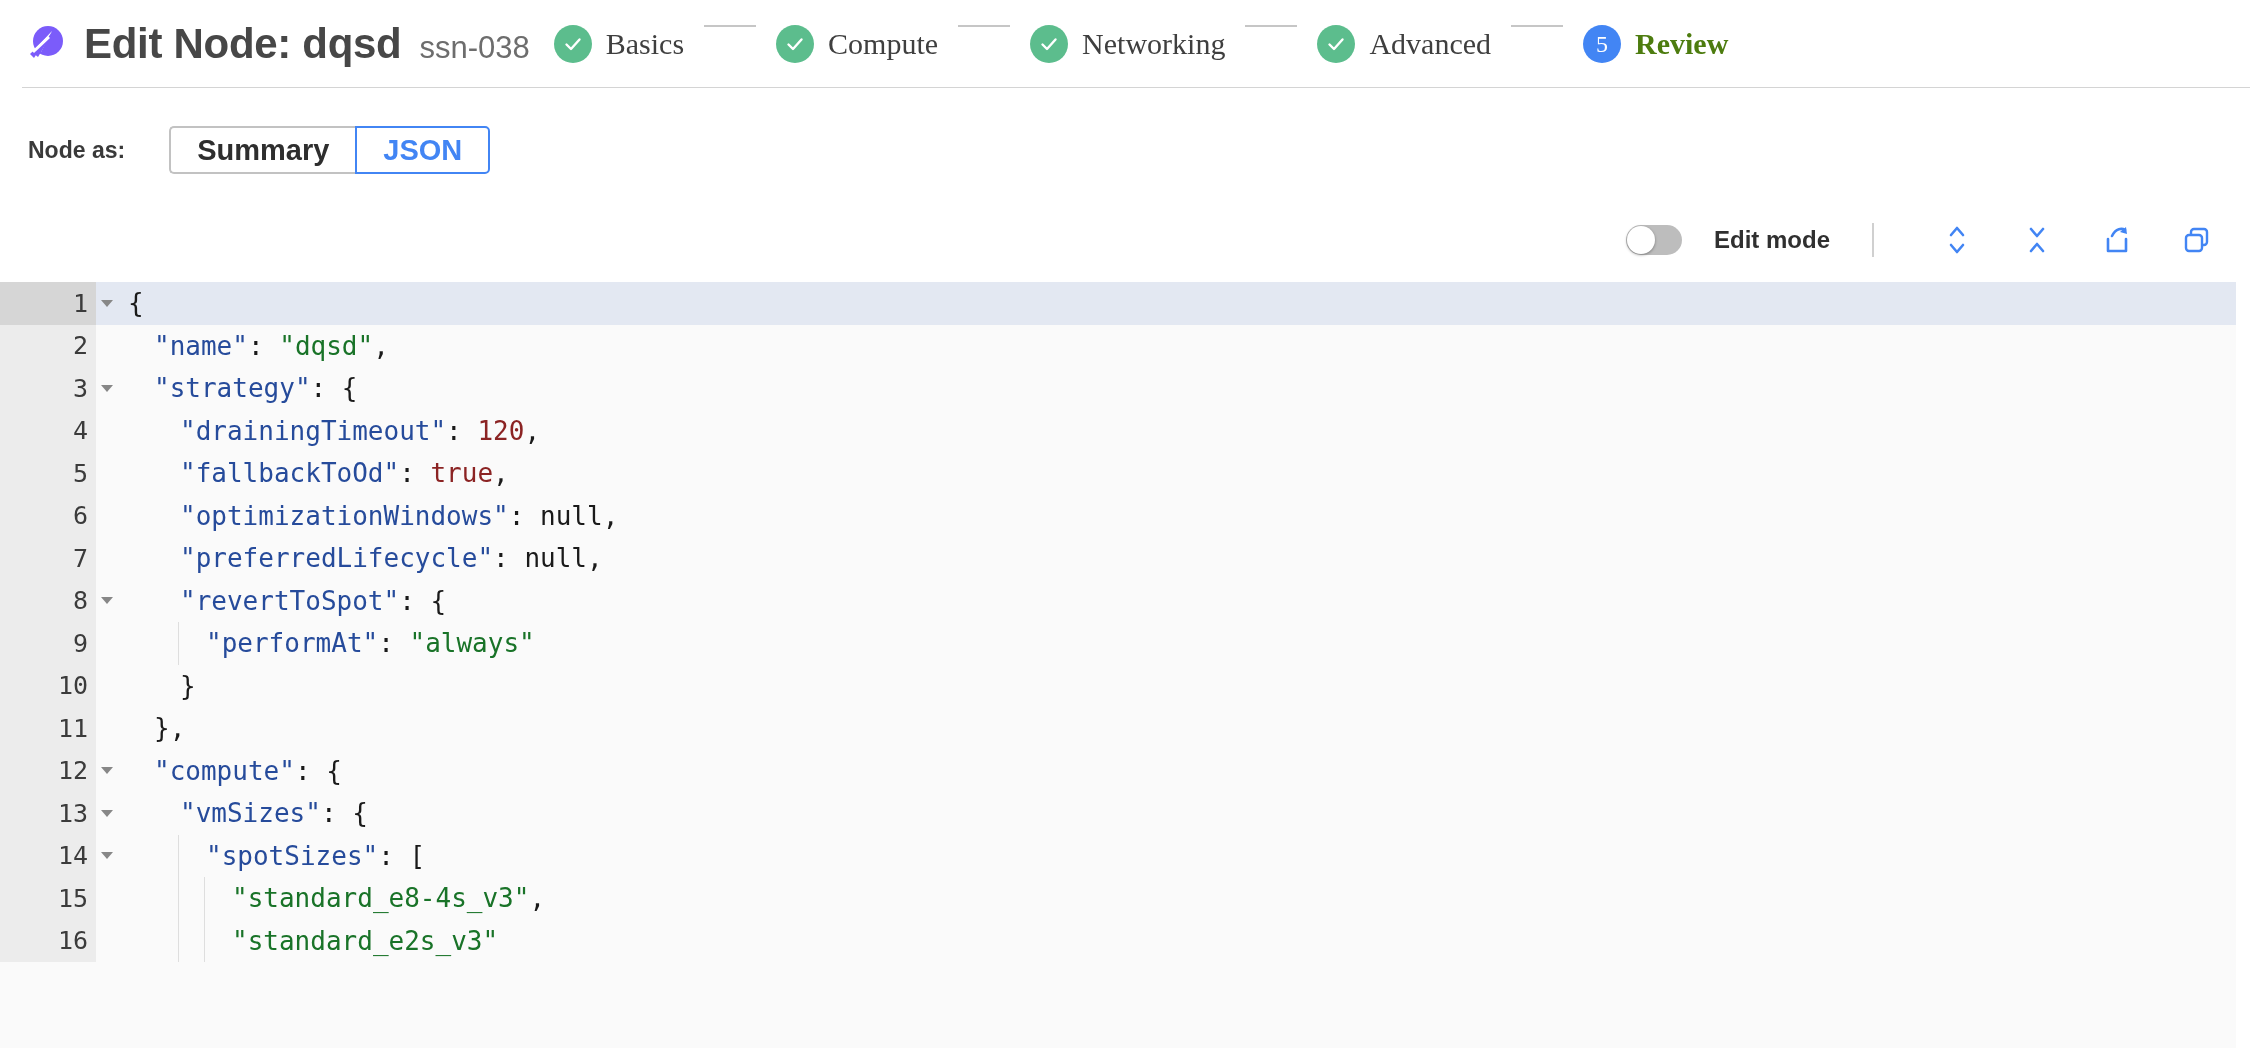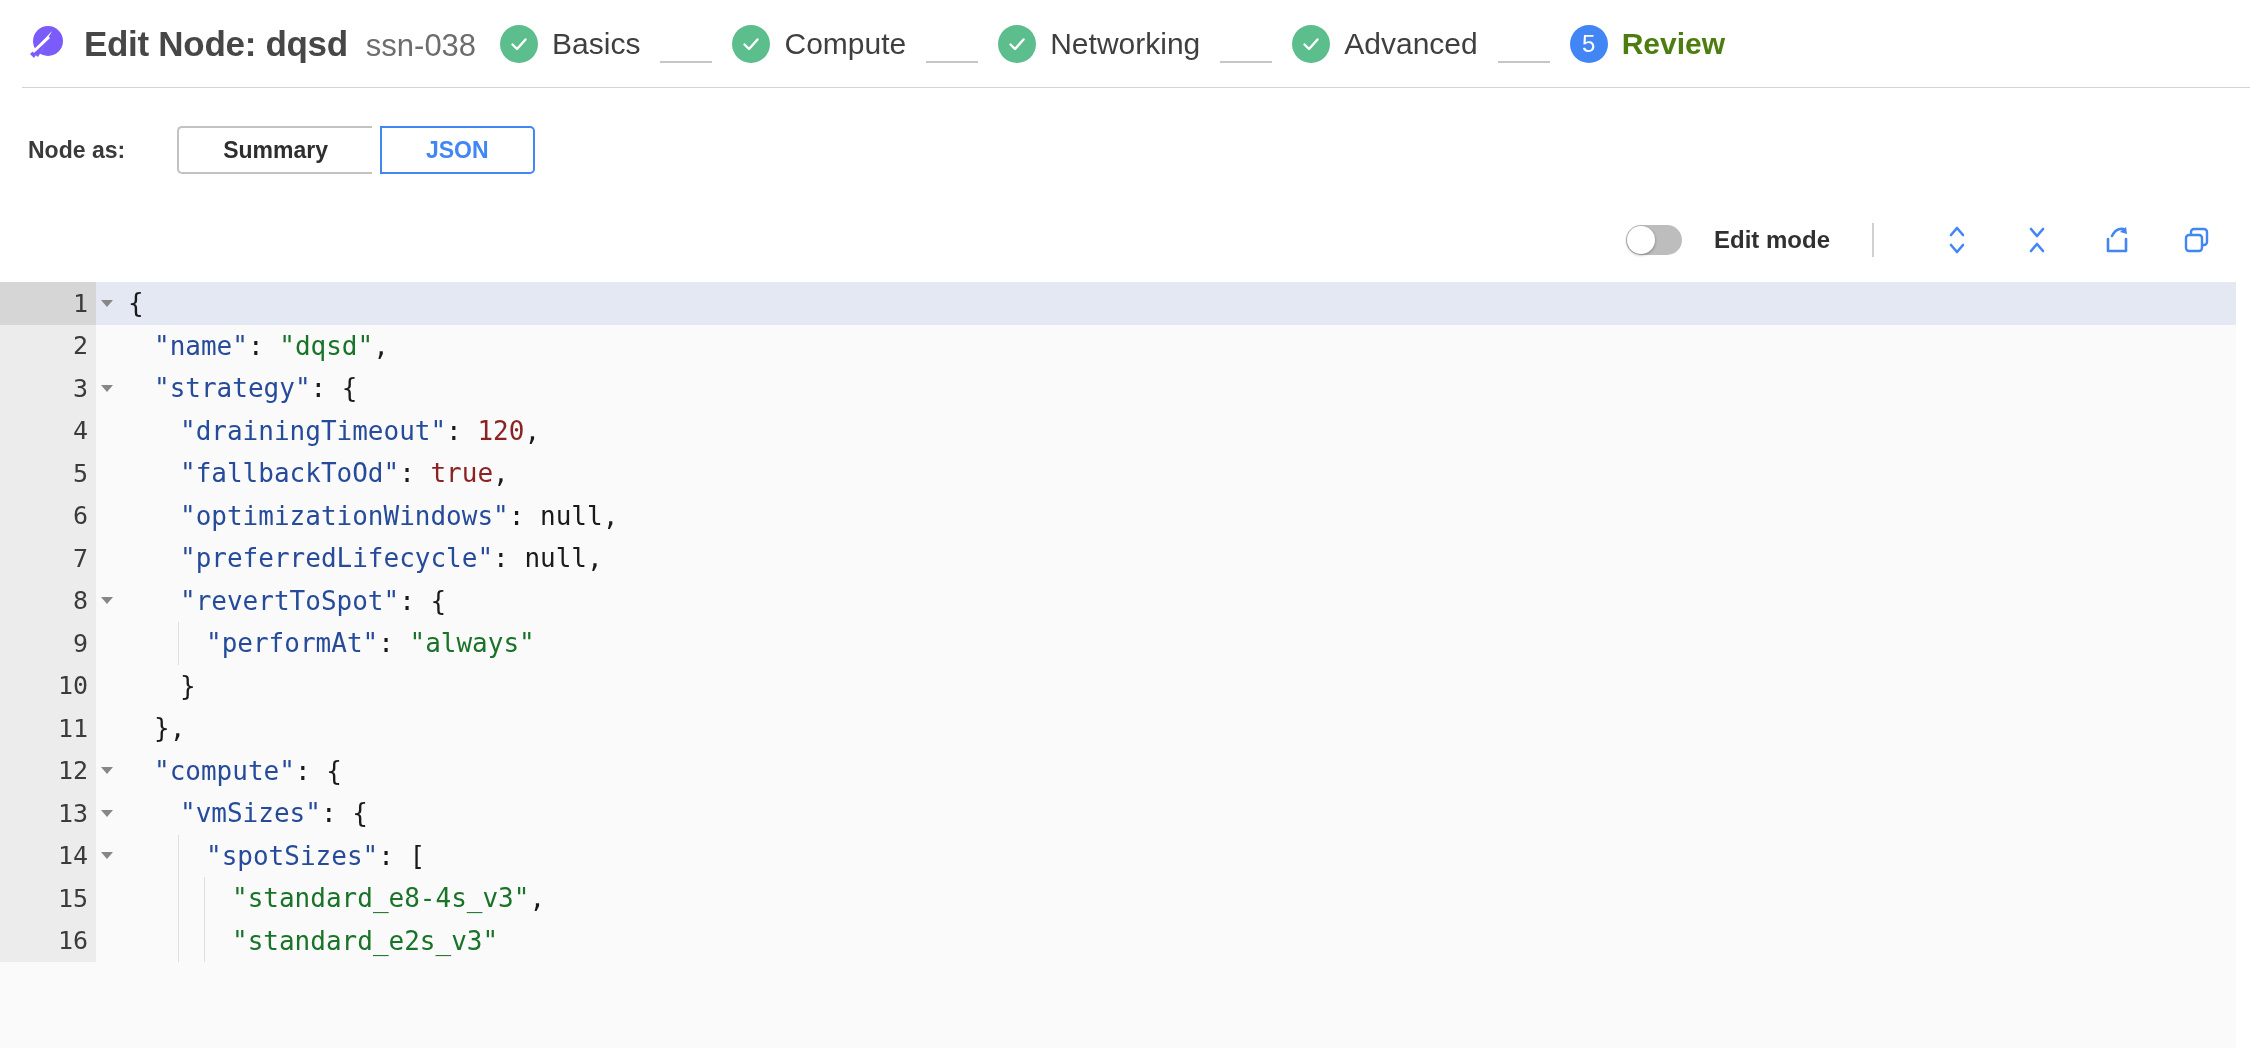"Edit Node: dqsd" .page-title { font-size: 35px -> 42px }
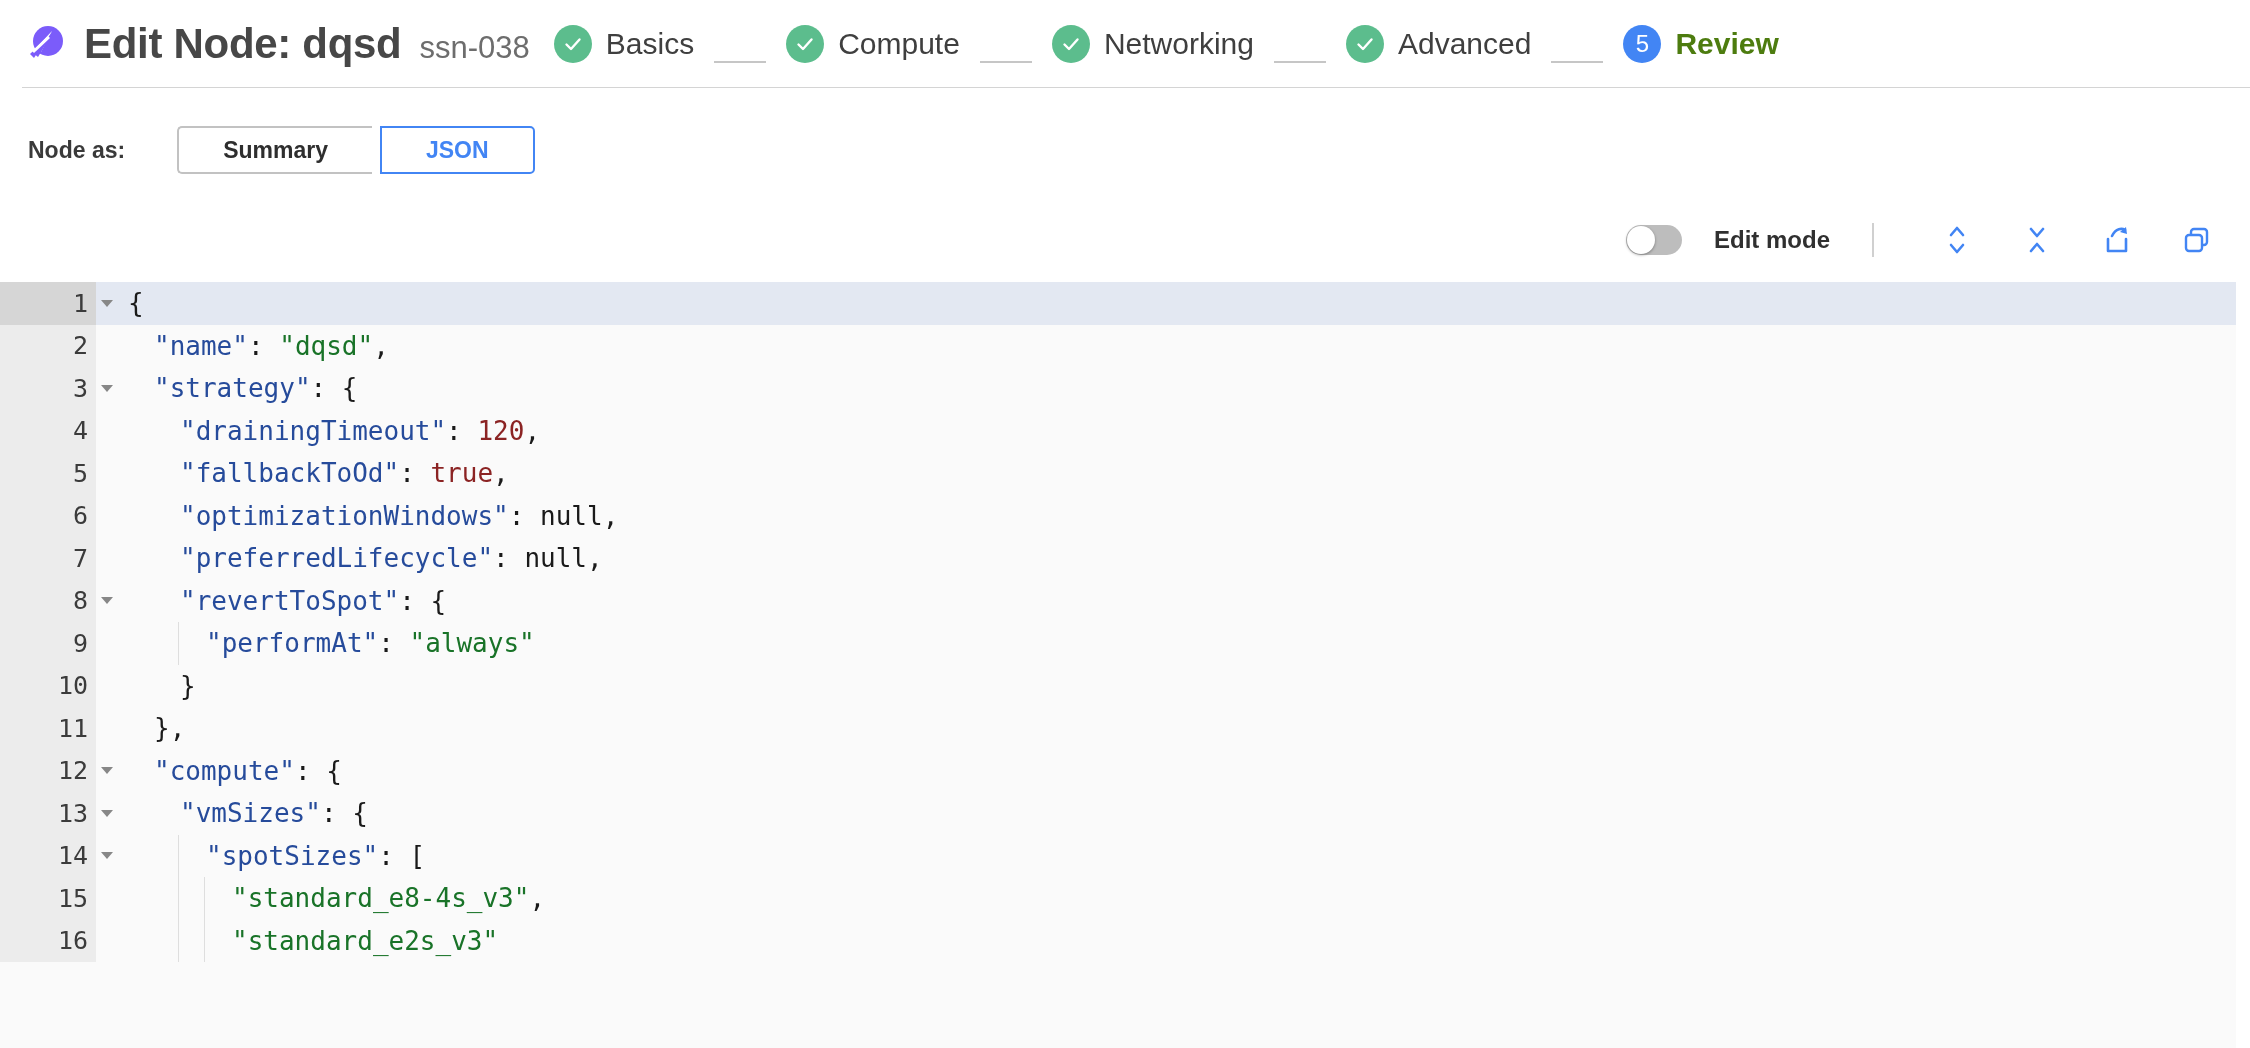"Basics" .stepper { align-items: flex-end -> flex-start; font-family: none -> Liberation Serif, serif }
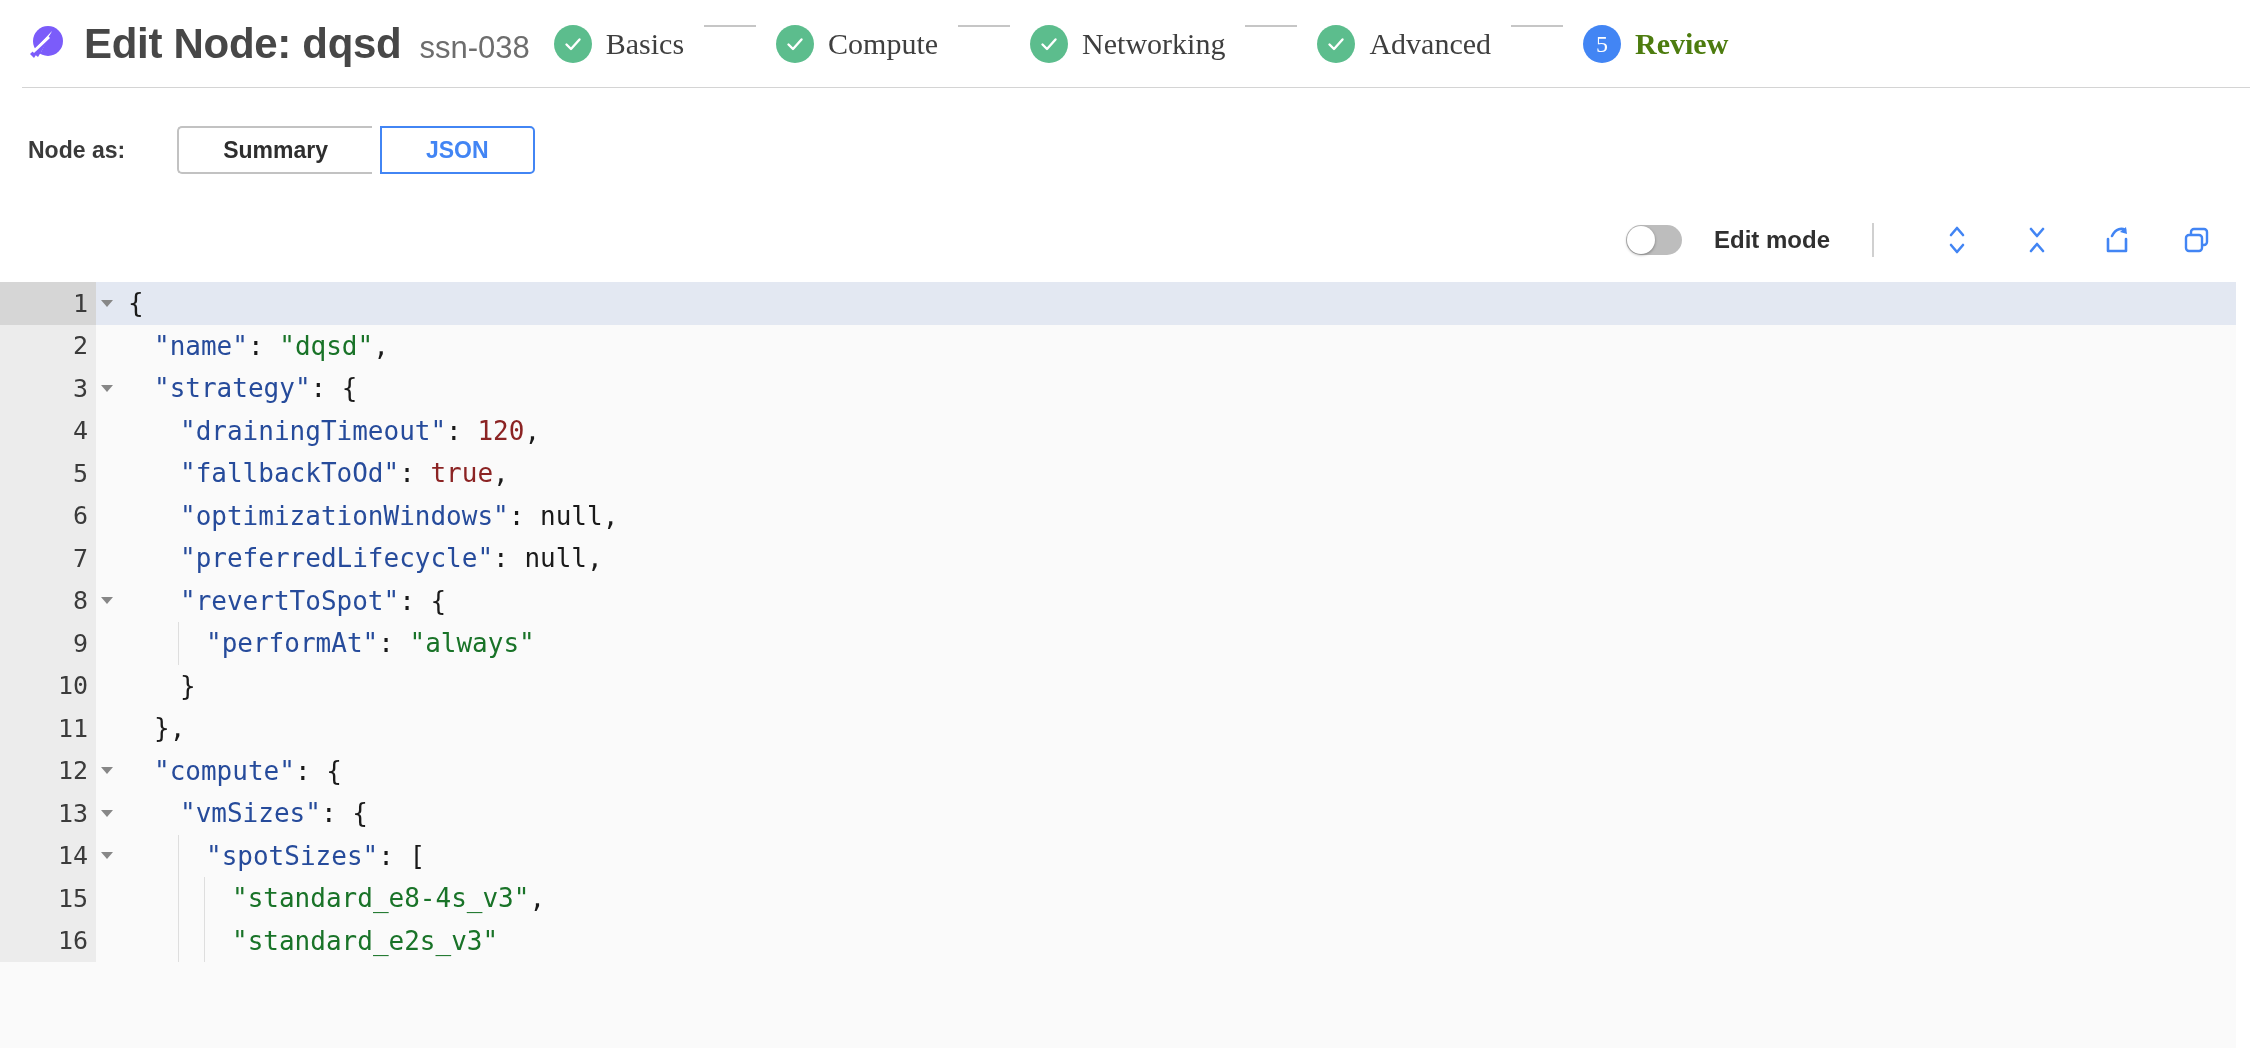"Summary" .seg-btn { font-size: 23px -> 29px; margin-left: 8px -> none; padding: 0 44px -> 0 26px }
